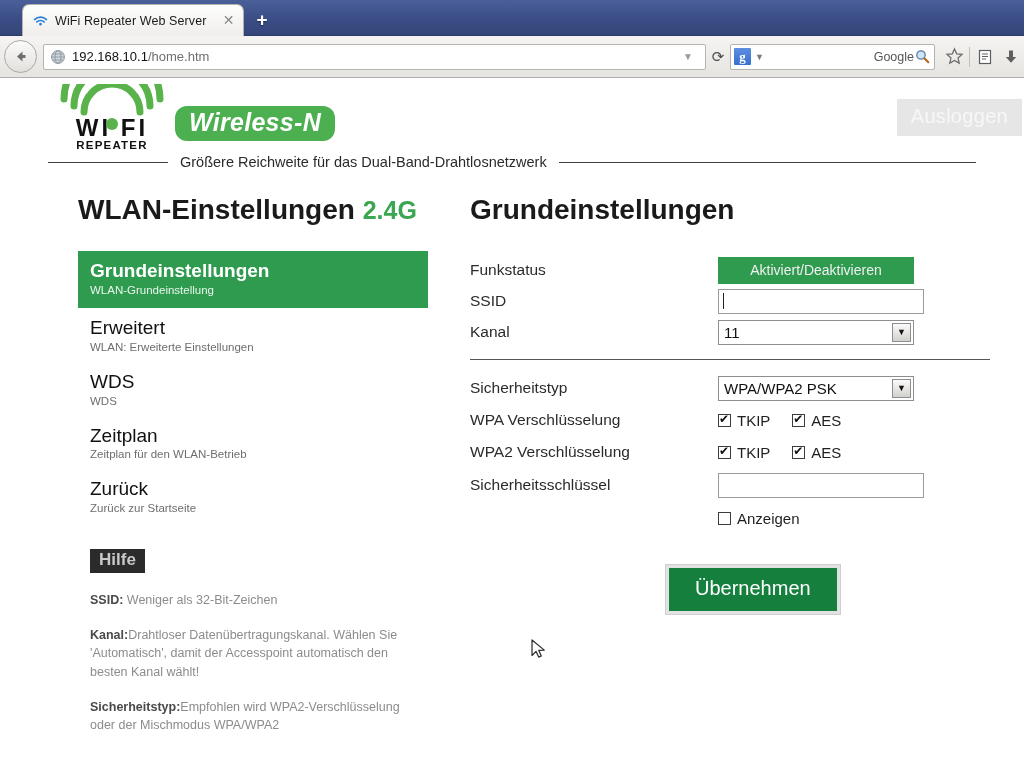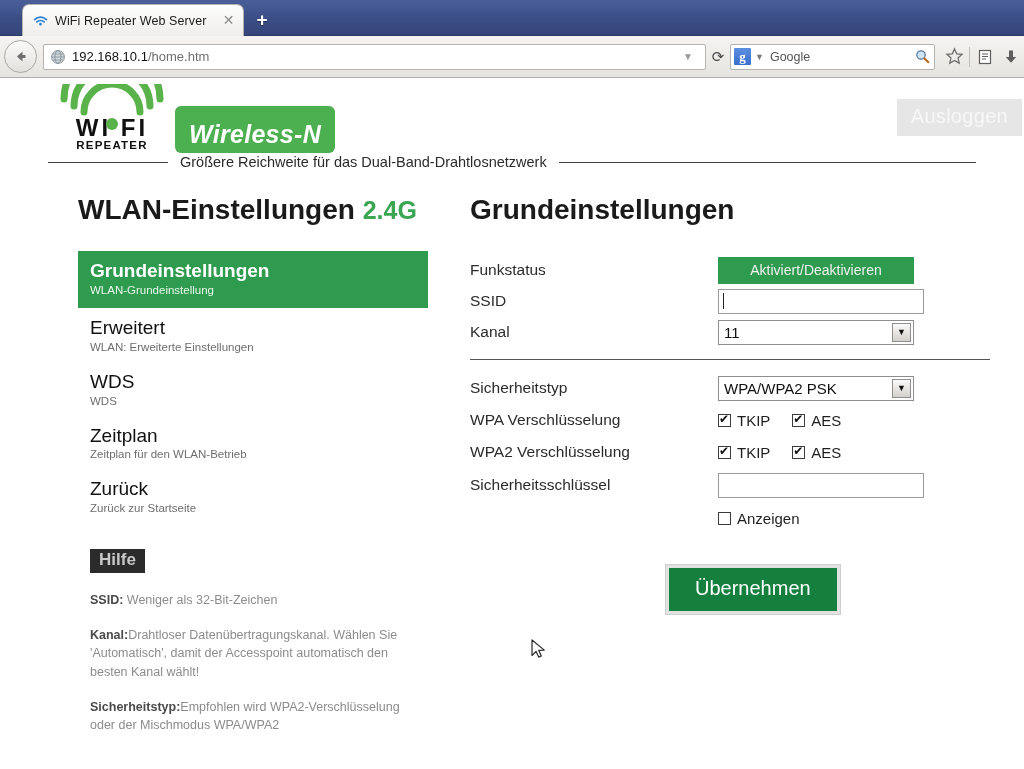"Google" .s-placeholder { text-align: none -> right }
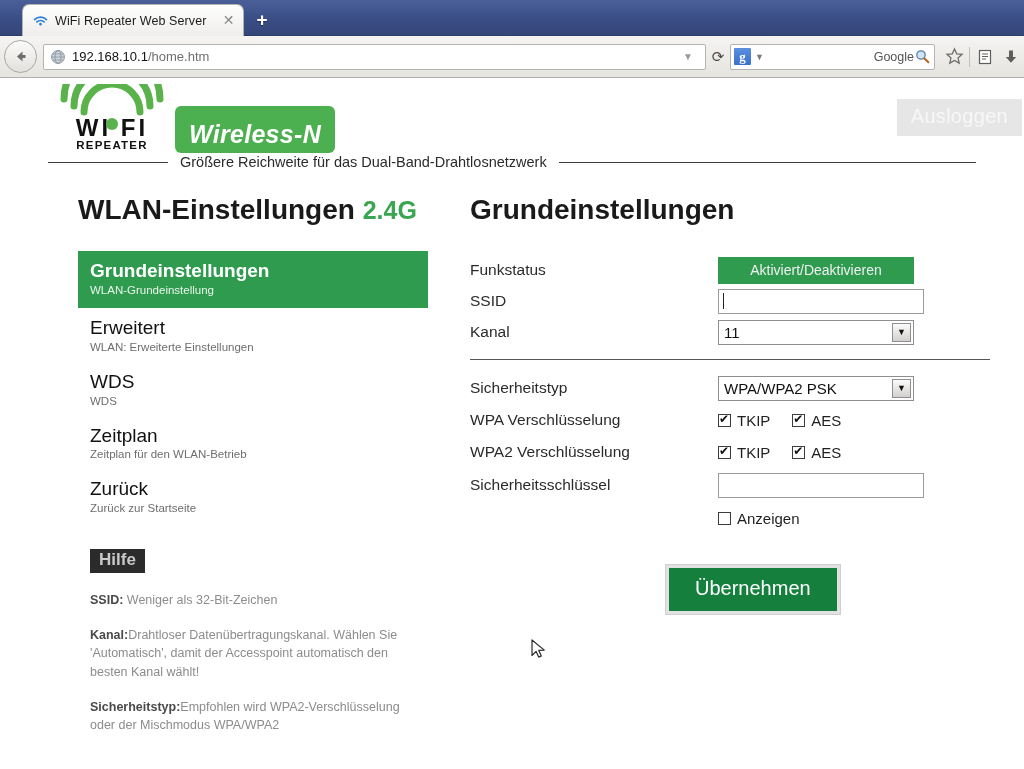"Wireless-N" .wireless-badge { border-radius: 6px -> 12px; padding: 14px 14px 4px 14px -> 2px 14px 4px 14px }
